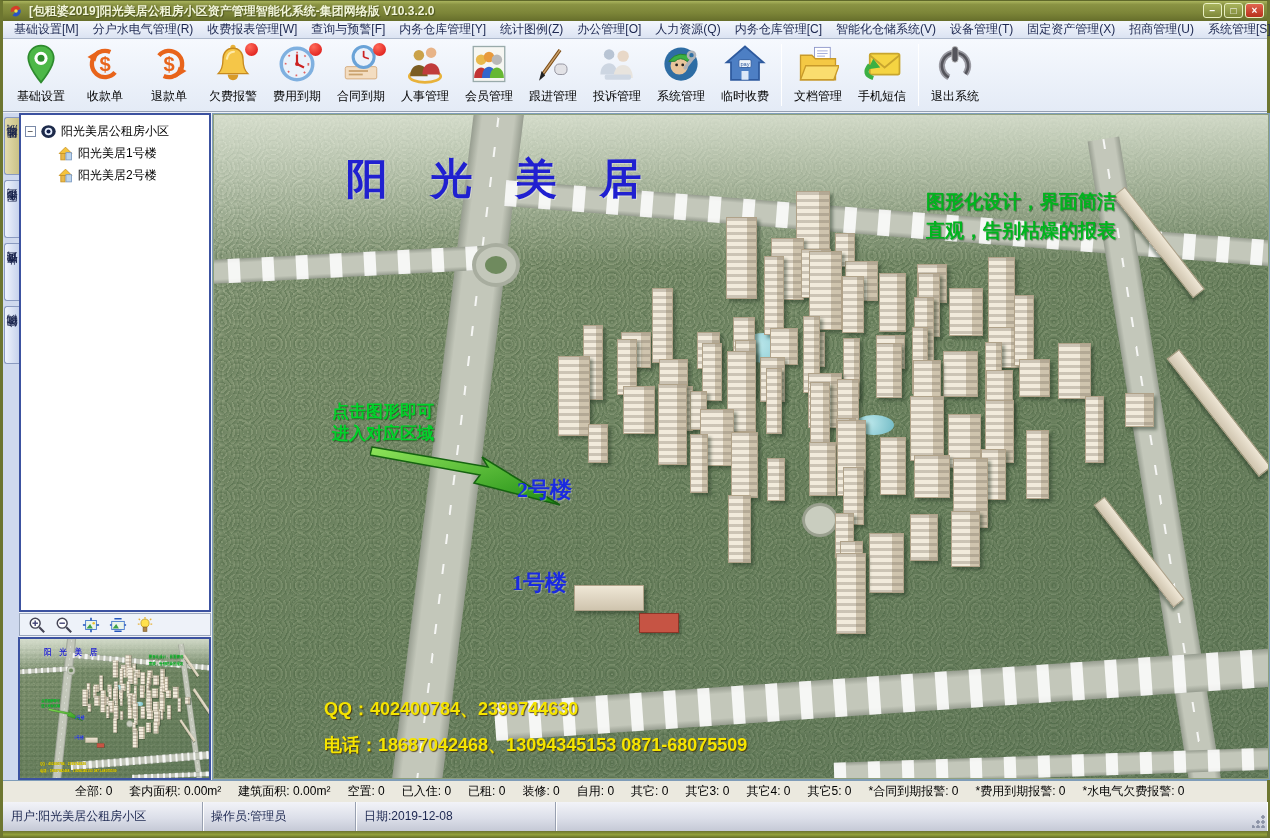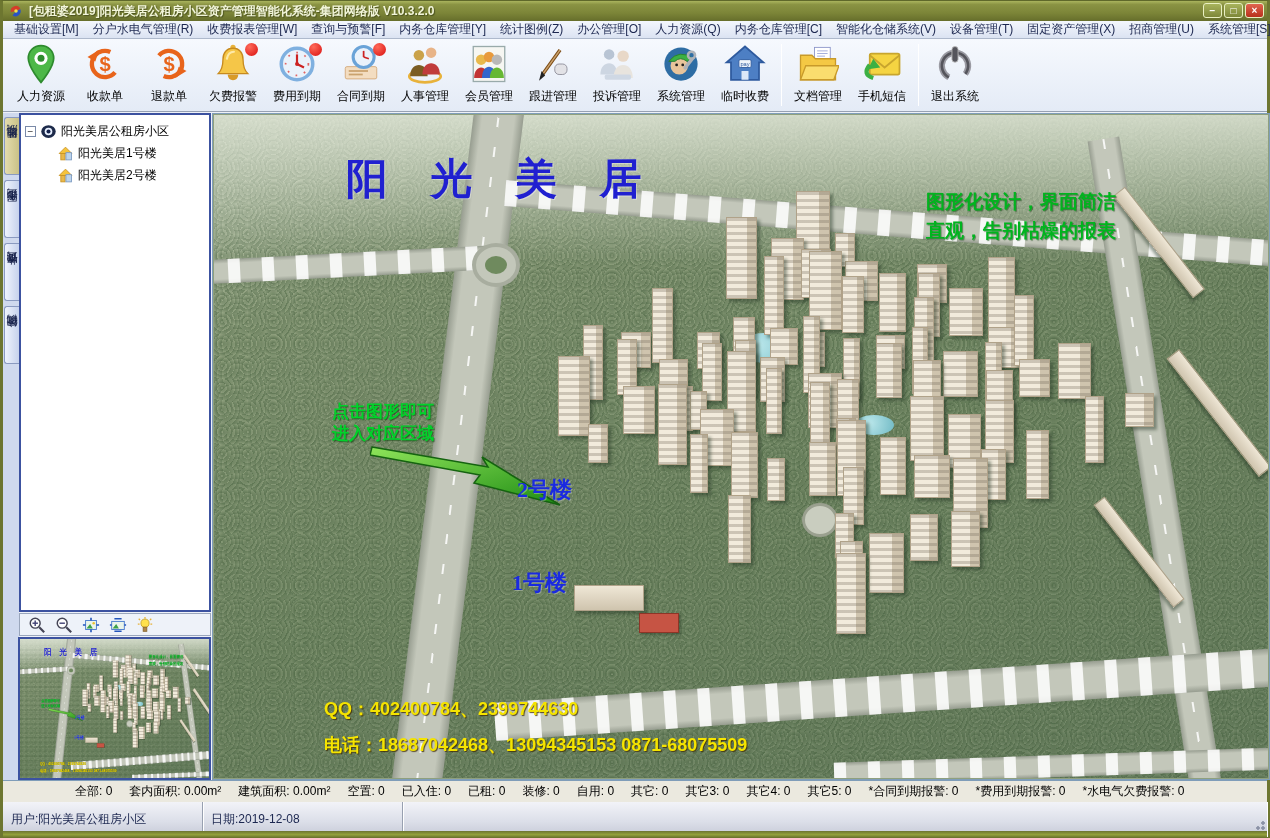"人力资源" span.tb-label { text: 人力资源 -> 基础设置 }
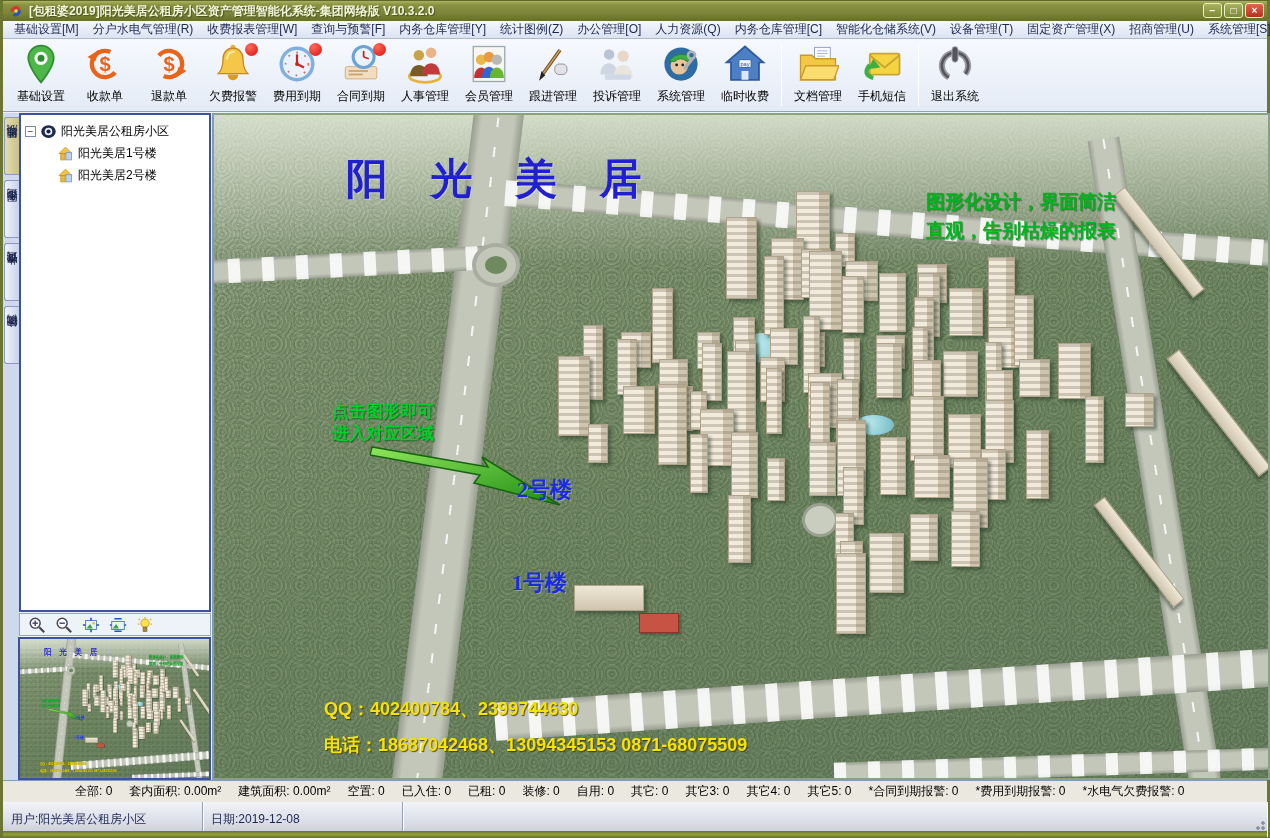"用户:阳光美居公租房小区" .statusbar { height: 35px -> 29px }
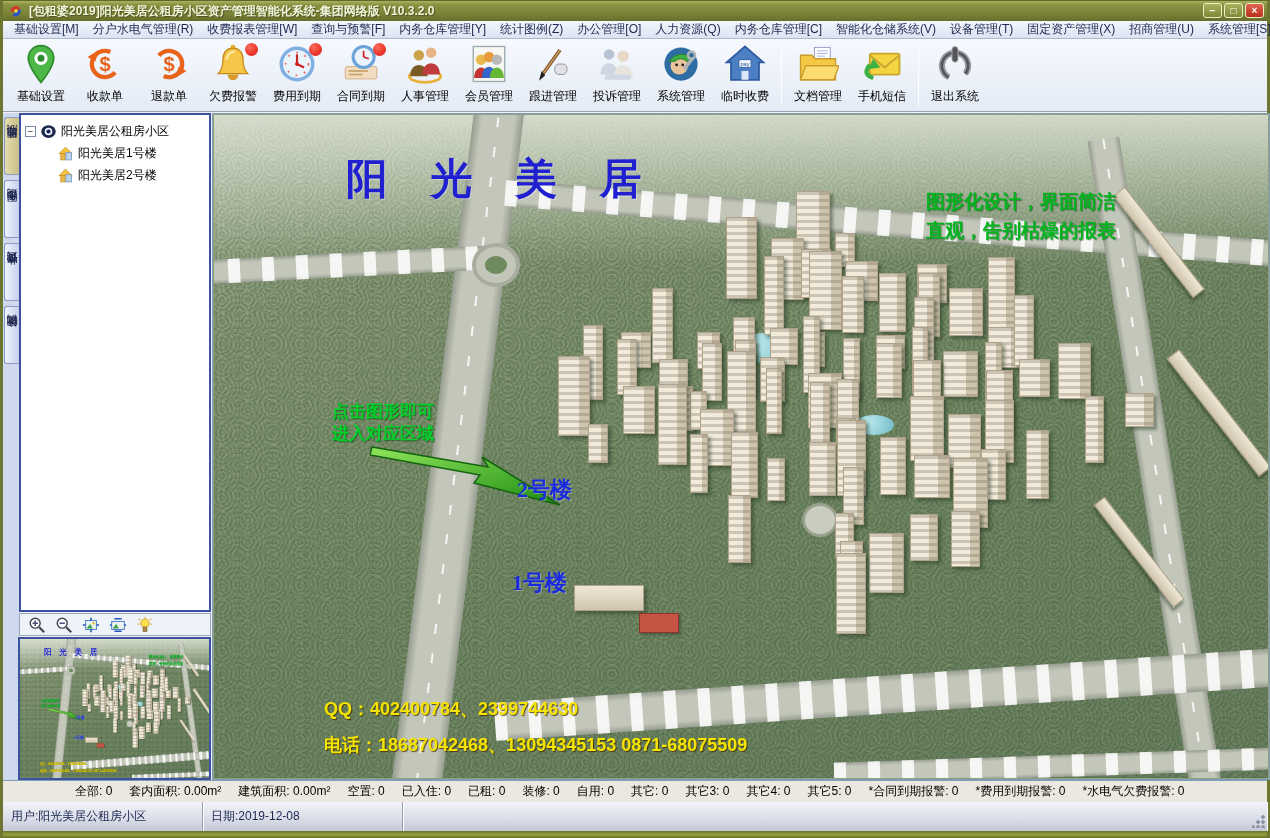"操作员:管理员" div.sb-sec { html: none -> <div>操作员:管理员</div> }
